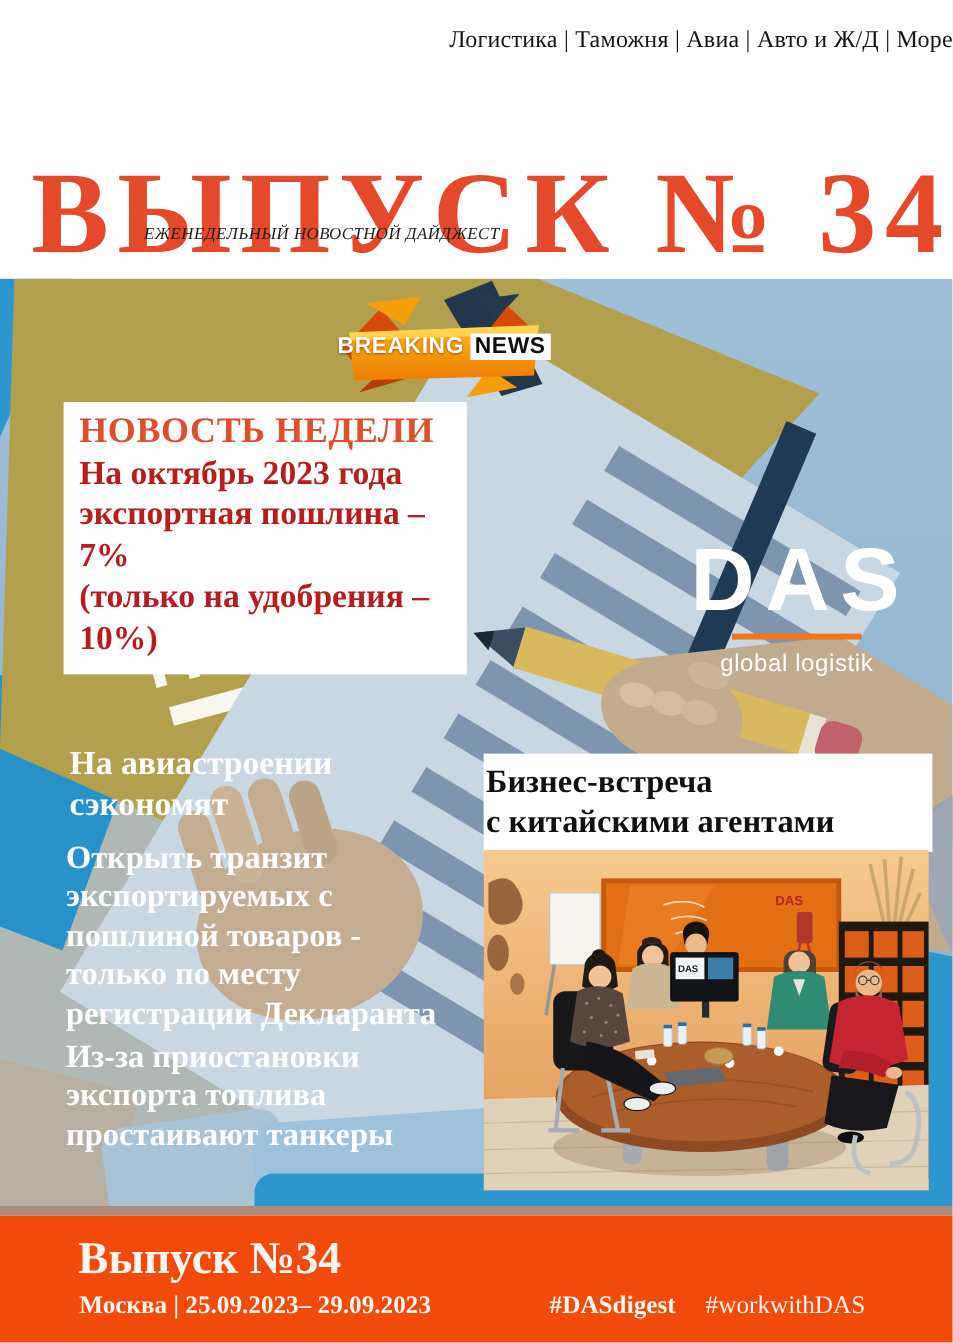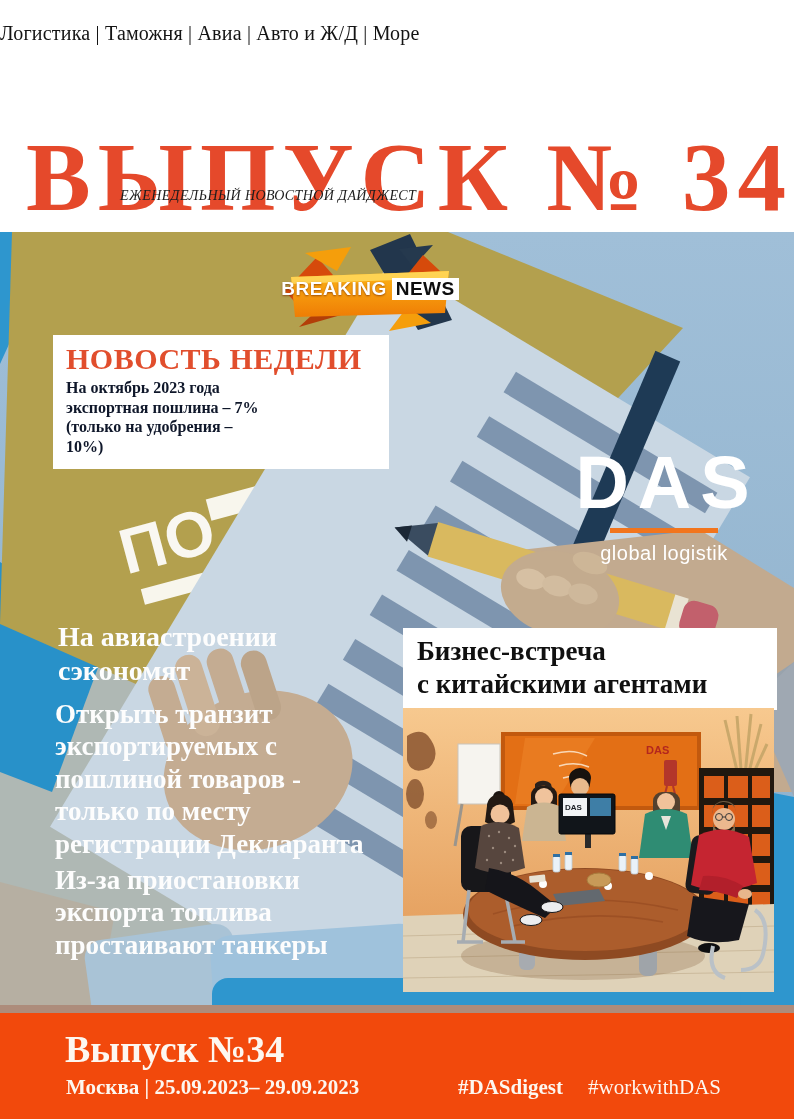"Логистика | Таможня | Авиа" .topbar { text-align: left -> right }
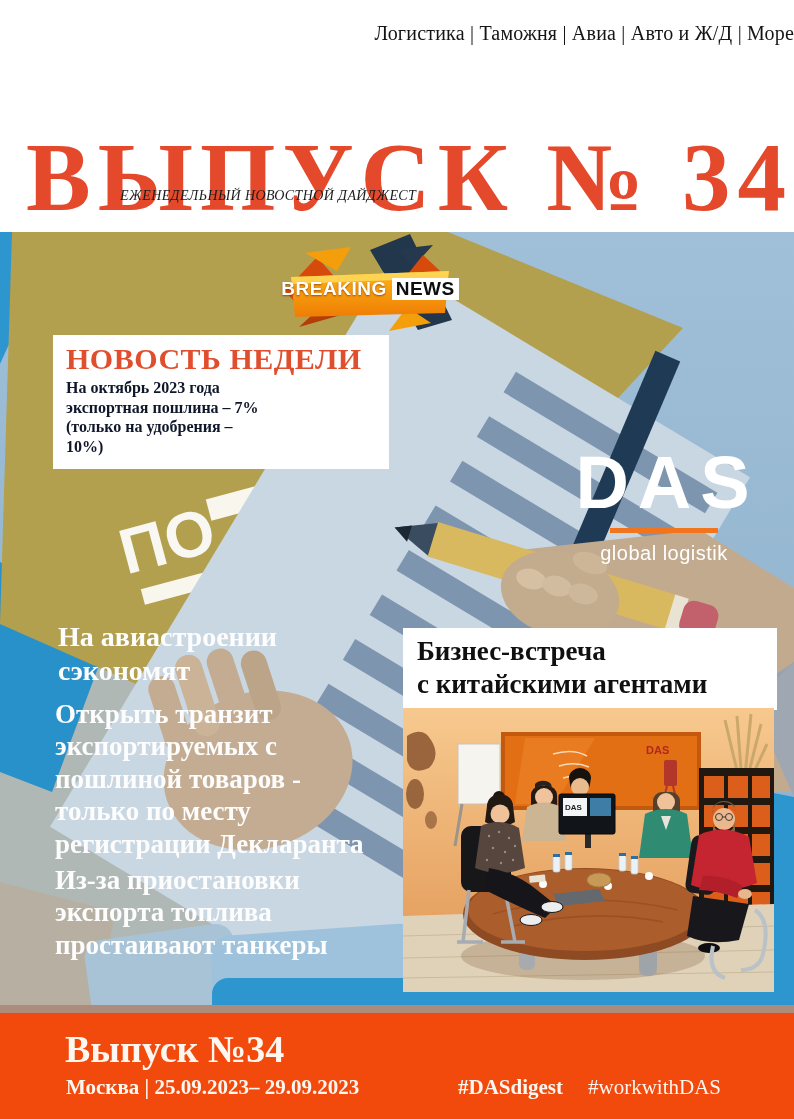"На октябрь 2023 года" .news-box-body { color: #0f172a -> #b91c1c; font-size: 16px -> 28px }
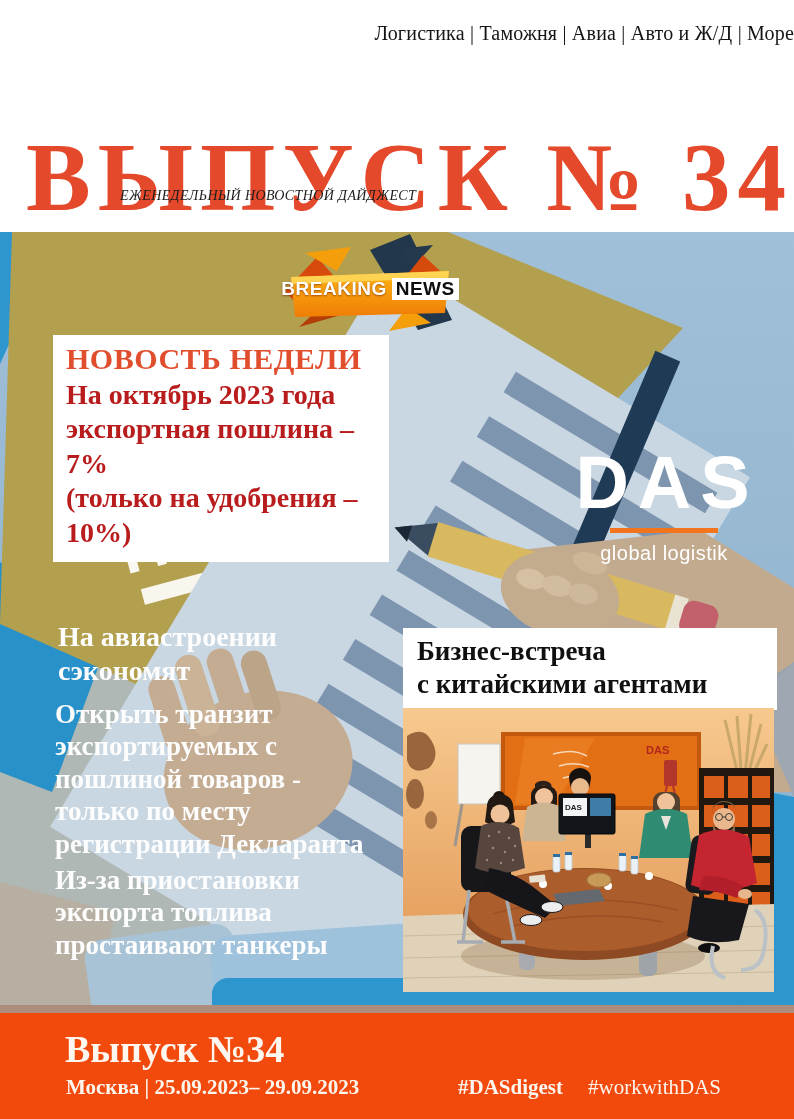"Бизнес-встреча" .meeting-caption { padding: 7px 14px 9px 14px -> 7px 14px 9px 2px }
